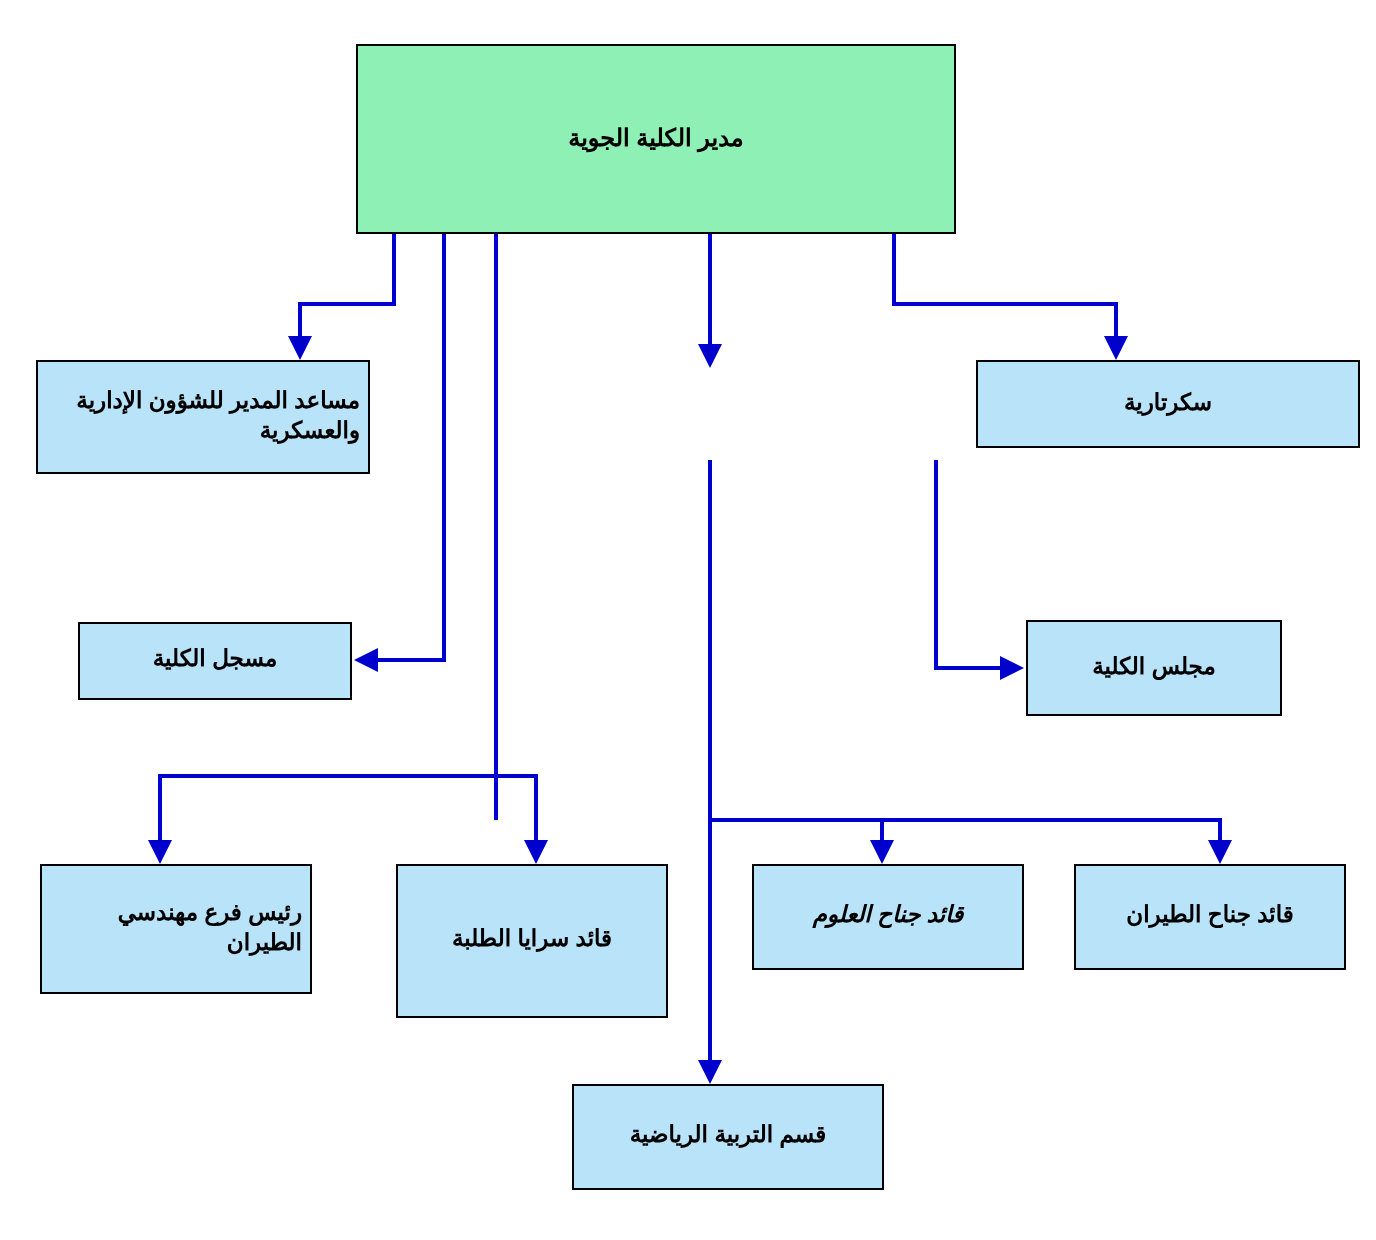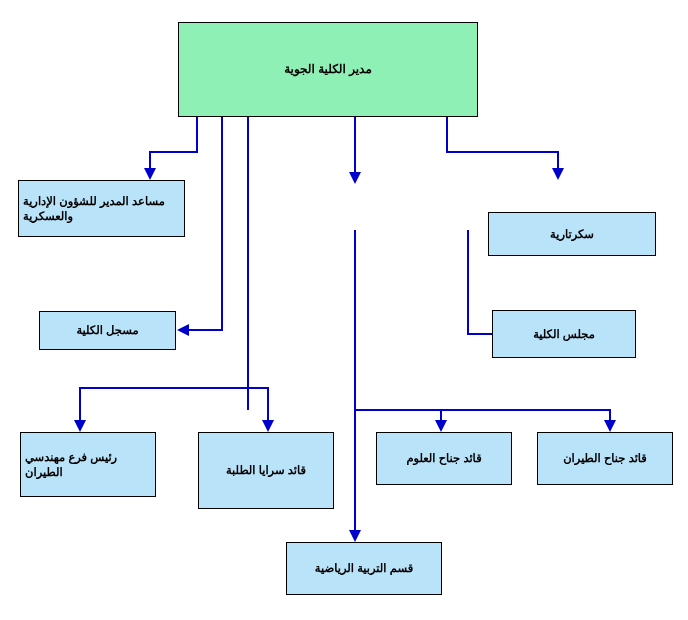"مدير الكلية الجوية" .node { text-align: left -> right }
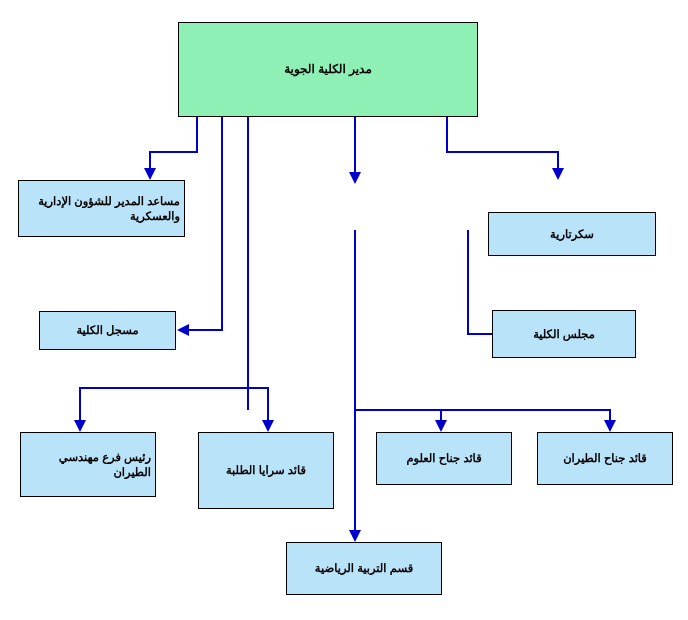"سكرتارية" div.node { margin-top: 32px -> none; width: 168px -> 192px }
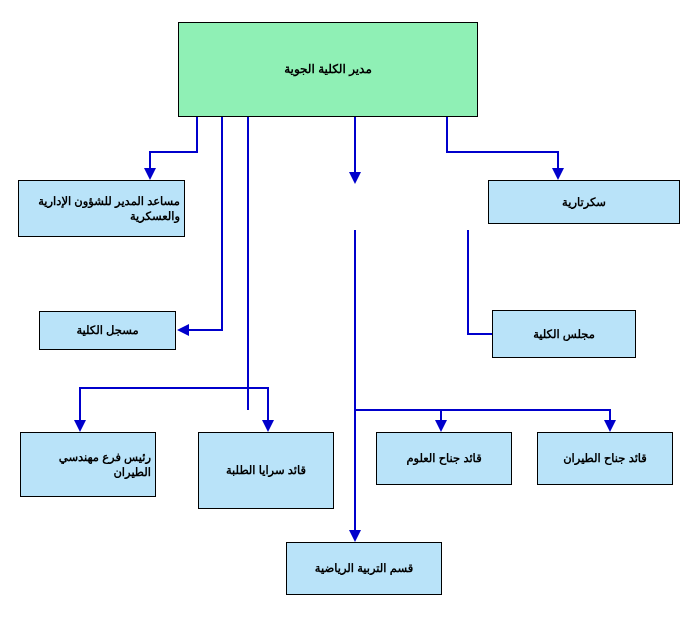"مجلس الكلية" div.node { left: 492px -> 513px; width: 144px -> 128px }
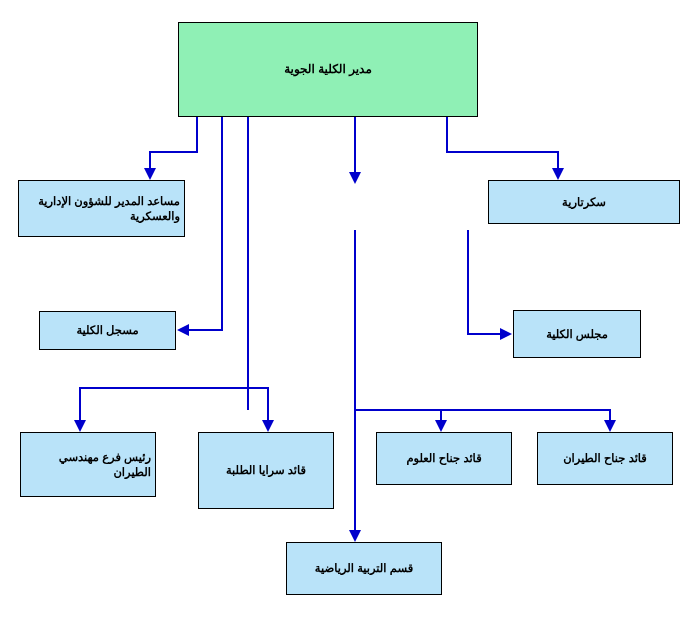"قائد جناح العلوم" div.node { font-style: none -> italic }
